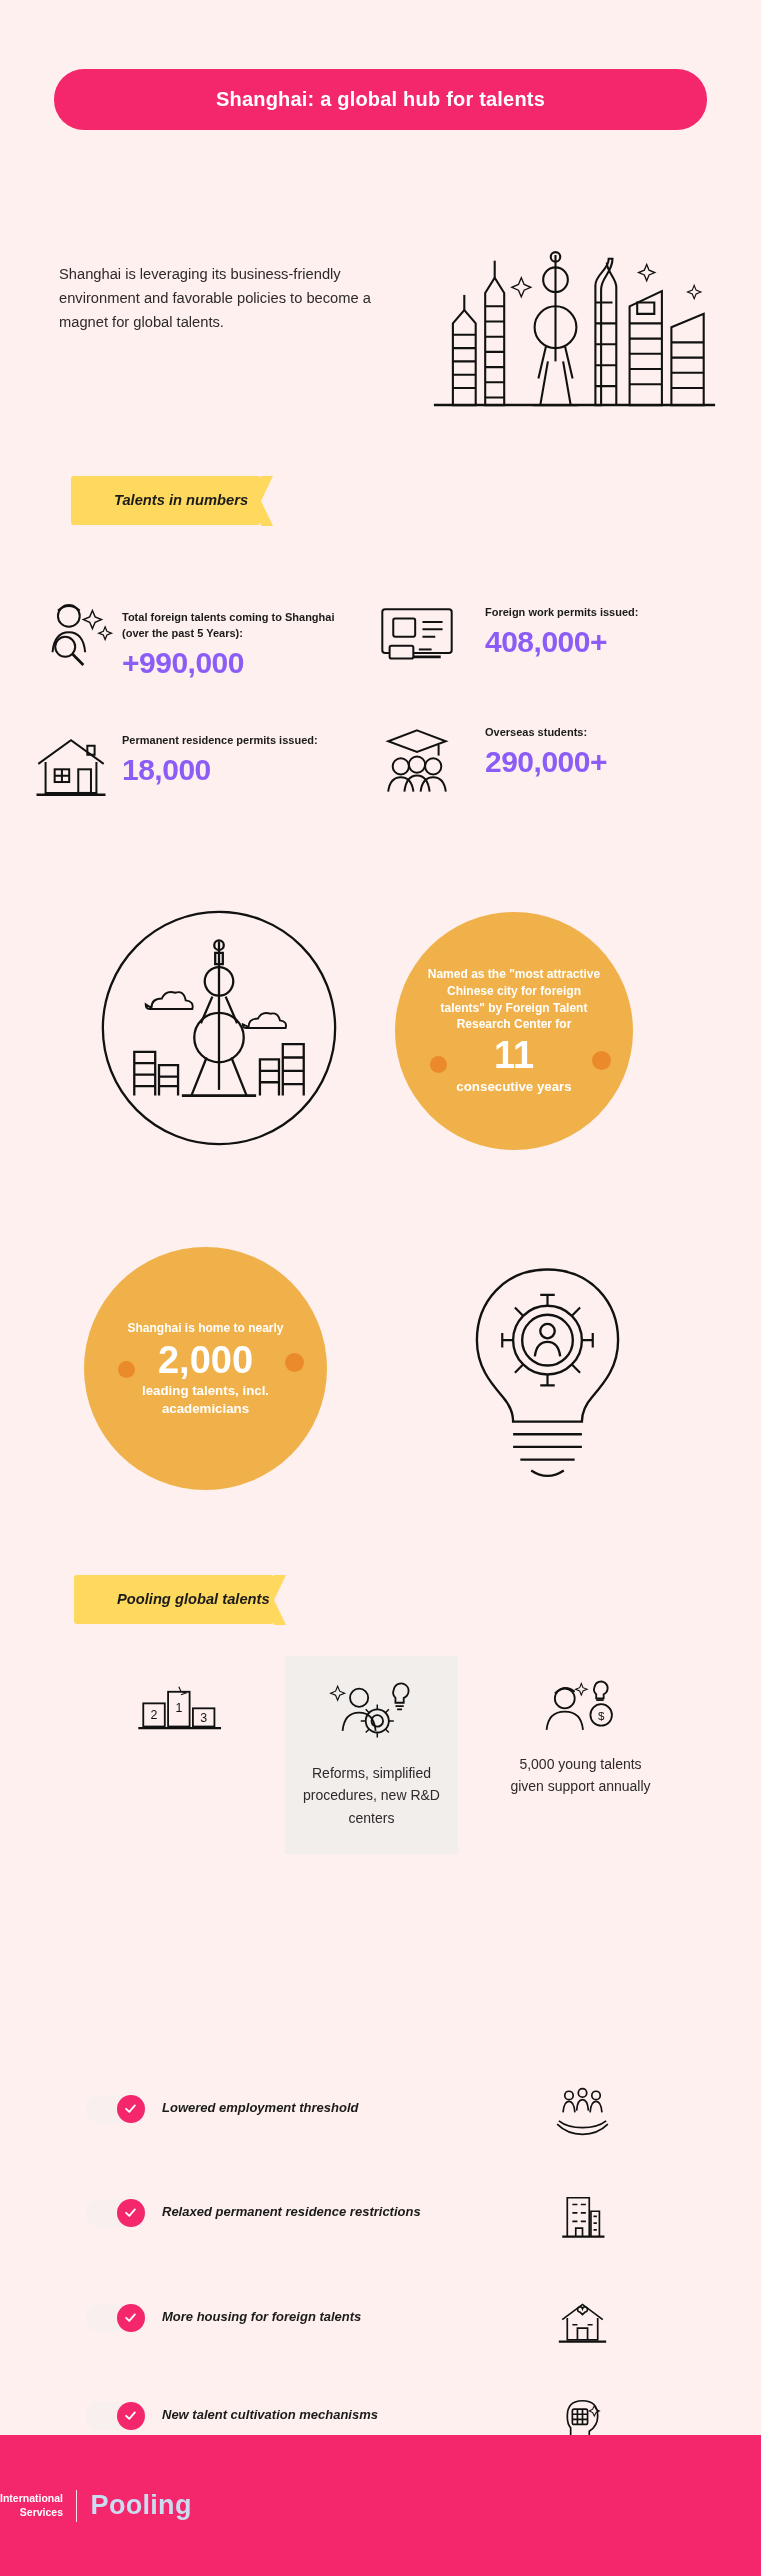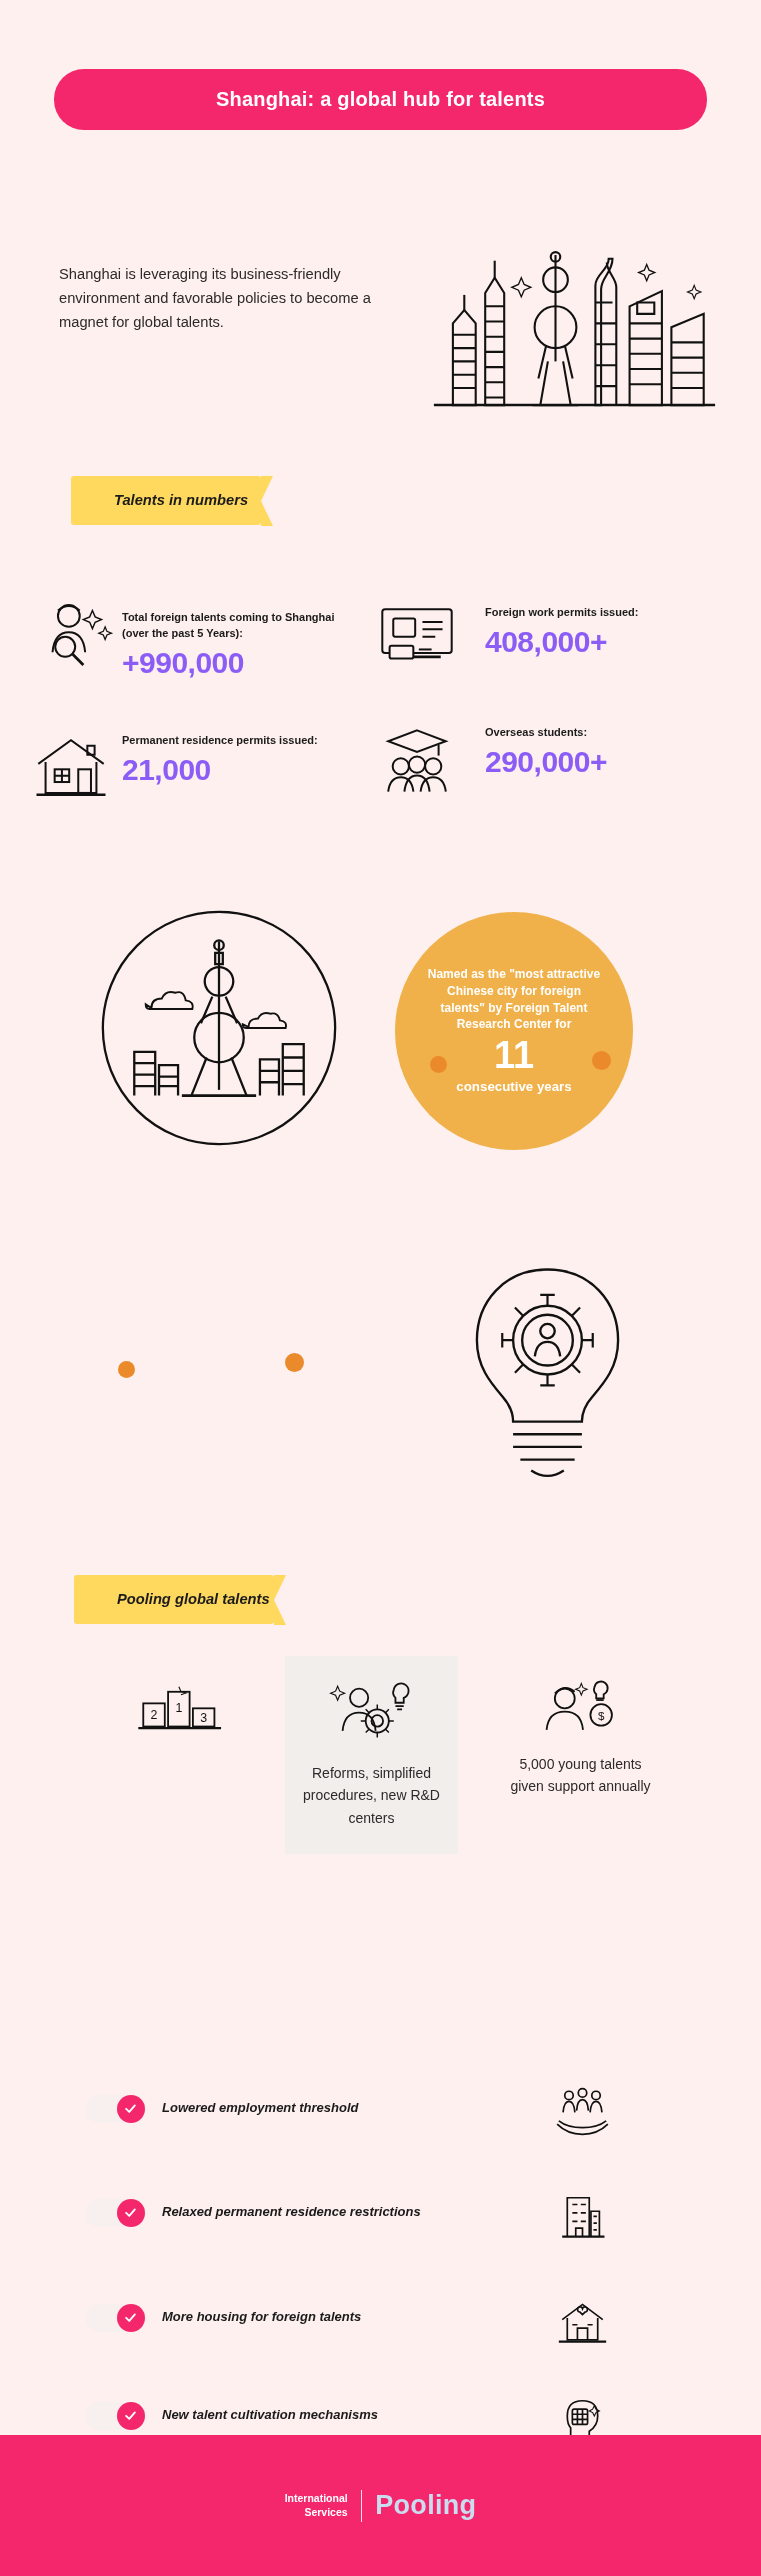"21,000" div.value { text: 21,000 -> 18,000 }
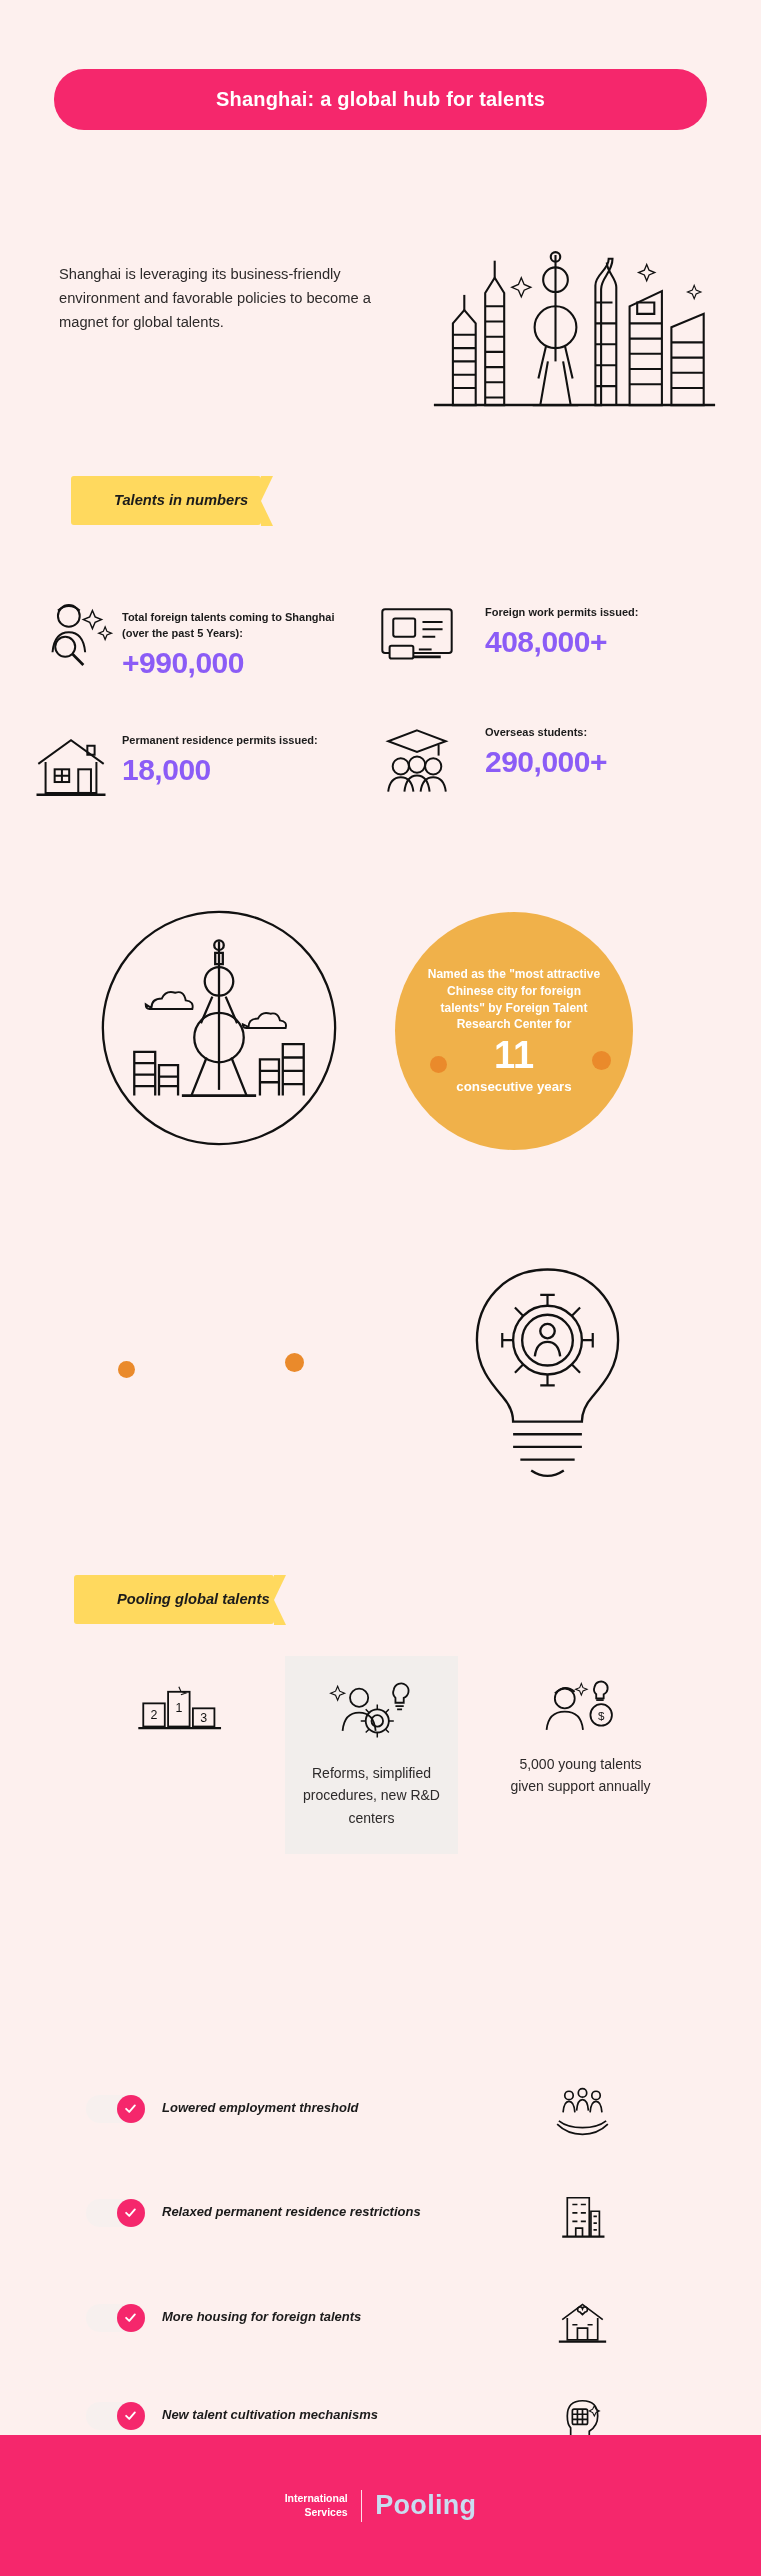"Shanghai is home to nearly" div.circle { html: none -> <div> <div>Shanghai is home to nearly</div> <div>2,000</div> <div>leading talents, incl. academicians</div> </div> }
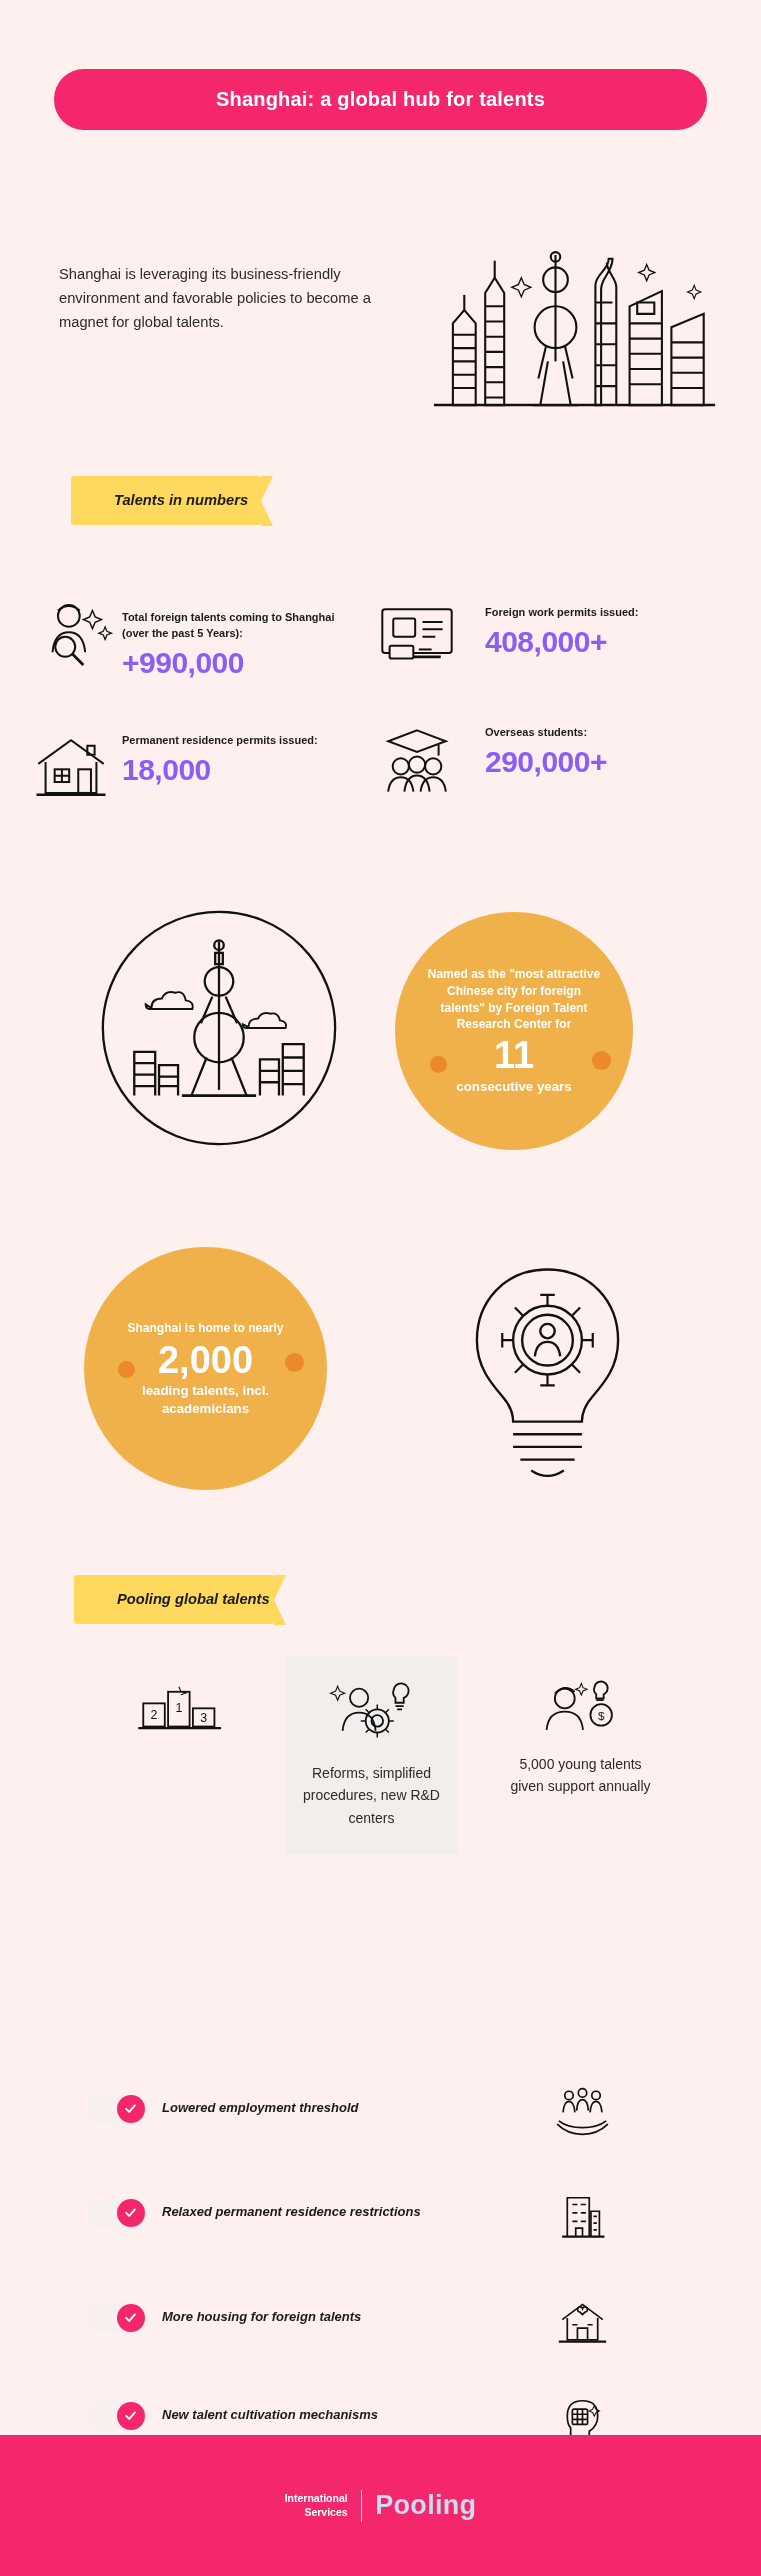"International" .footer { justify-content: center -> flex-start }
